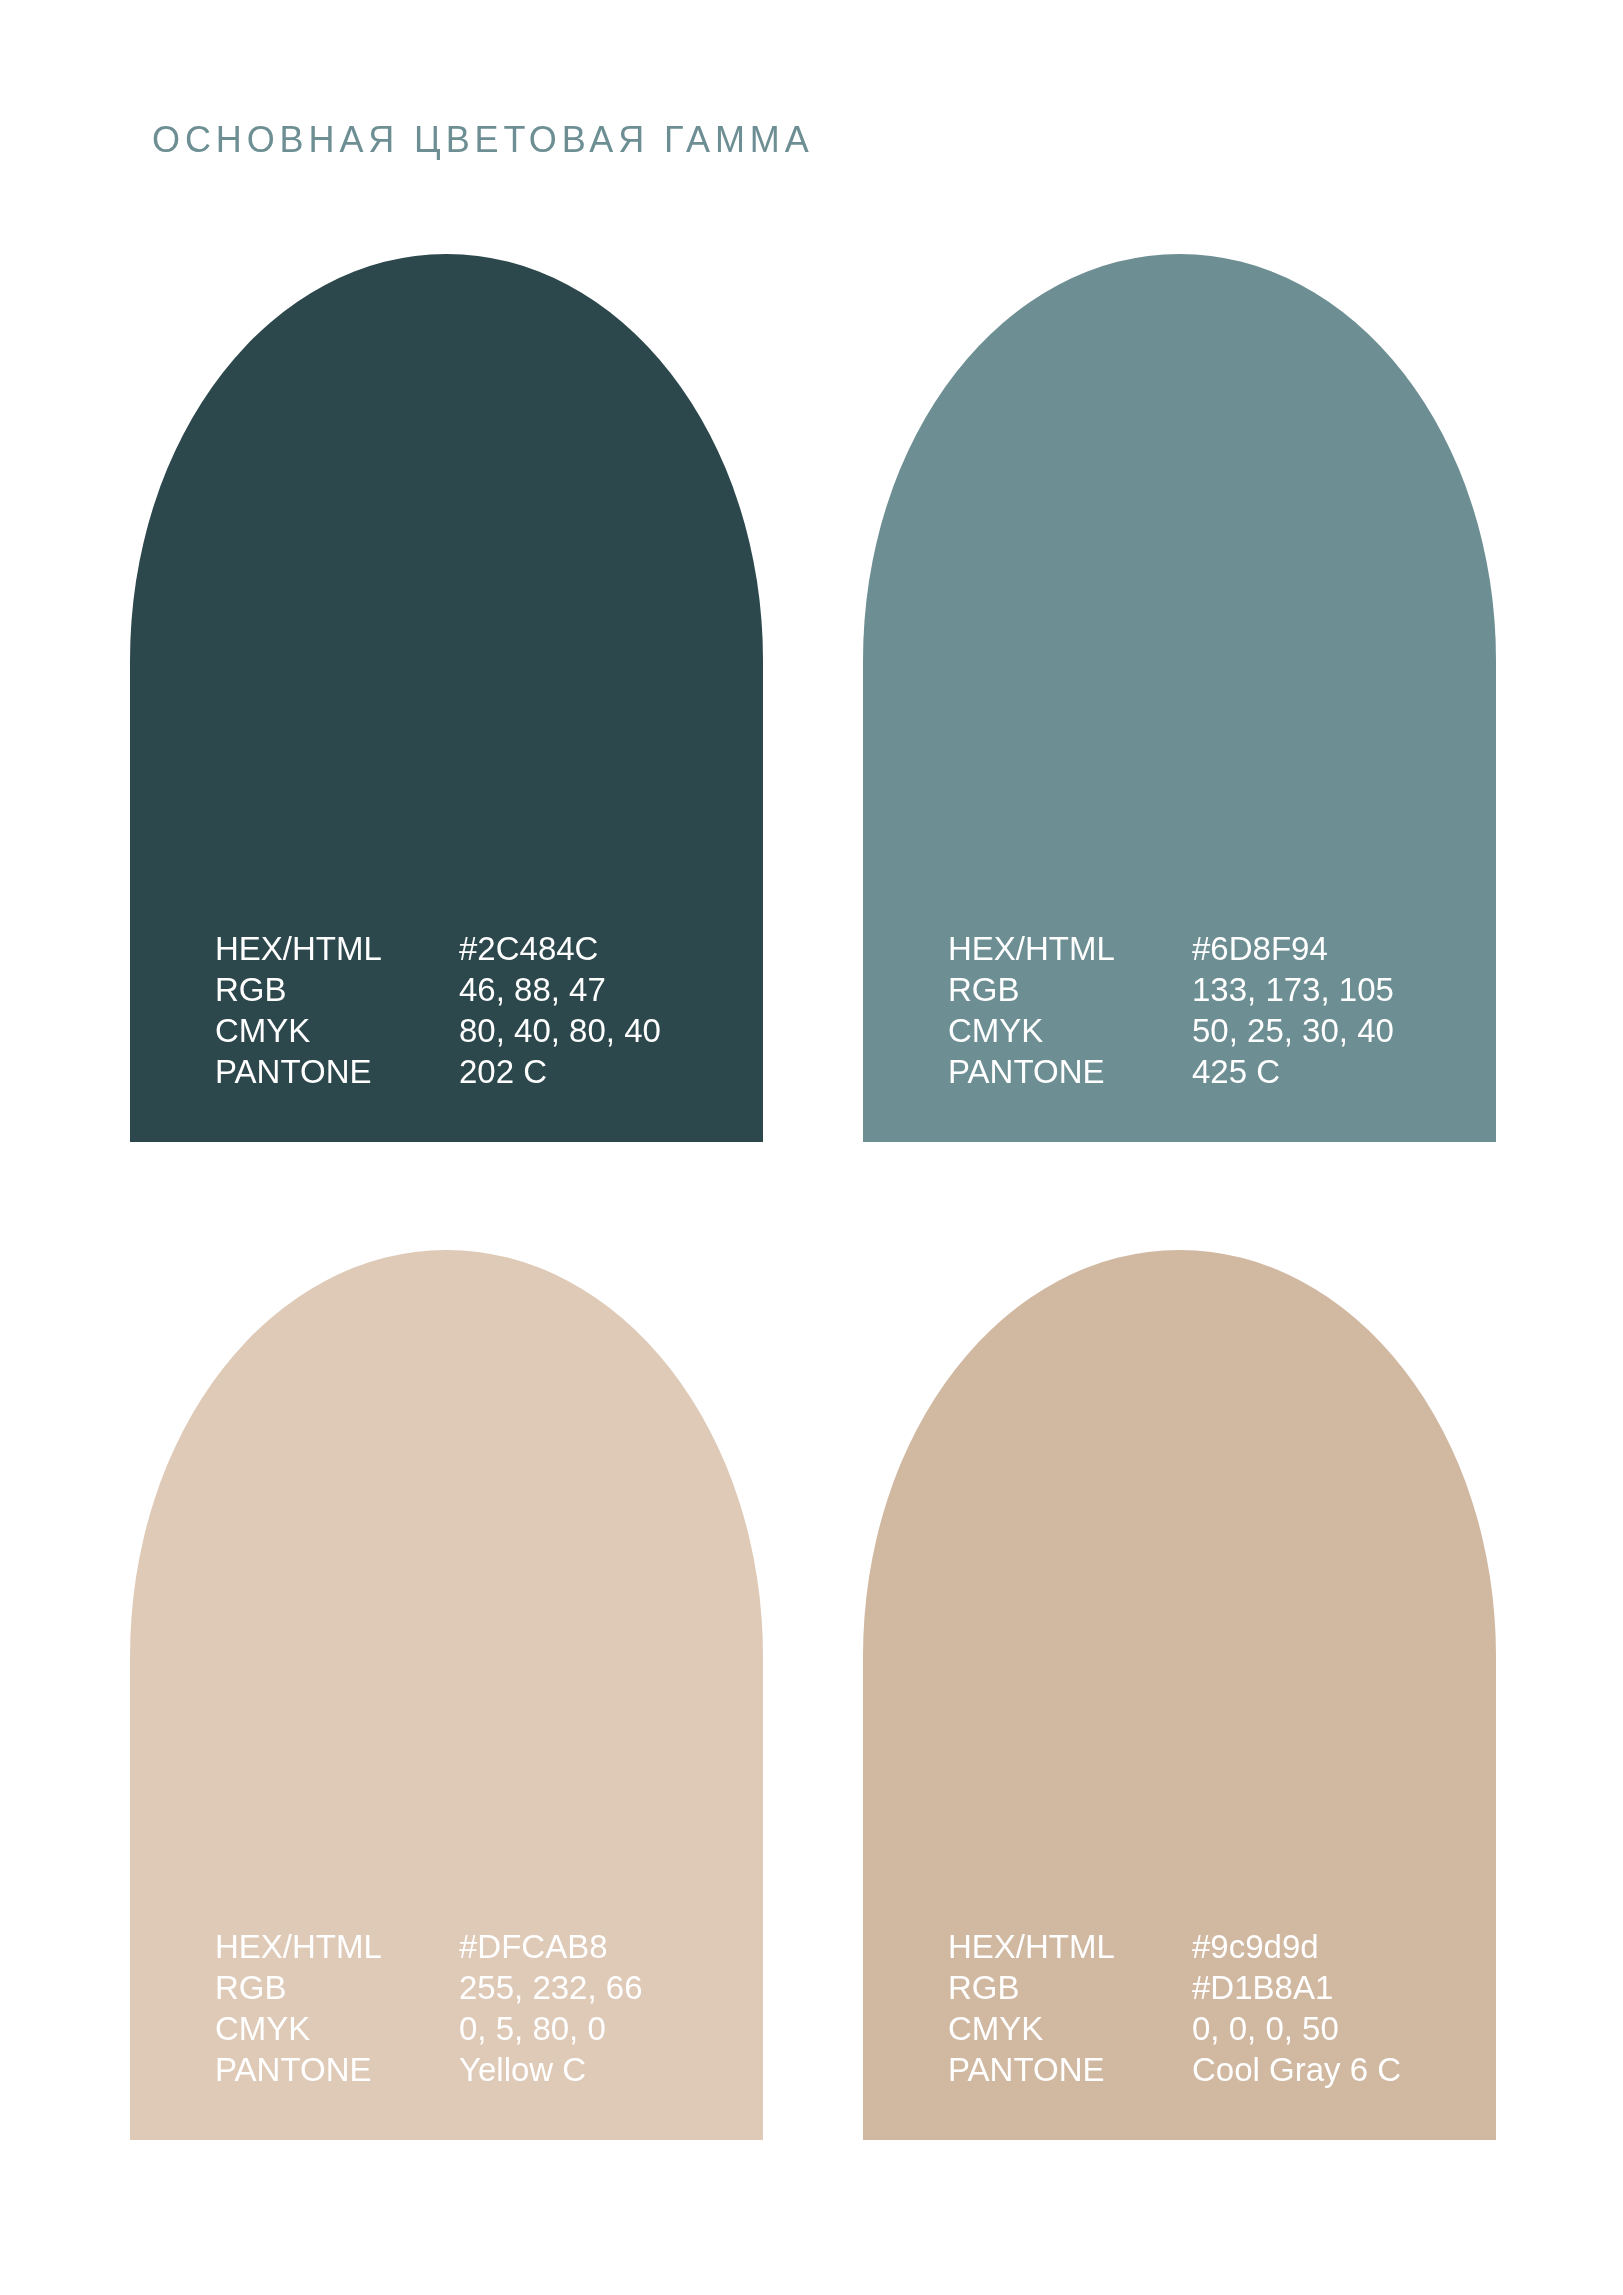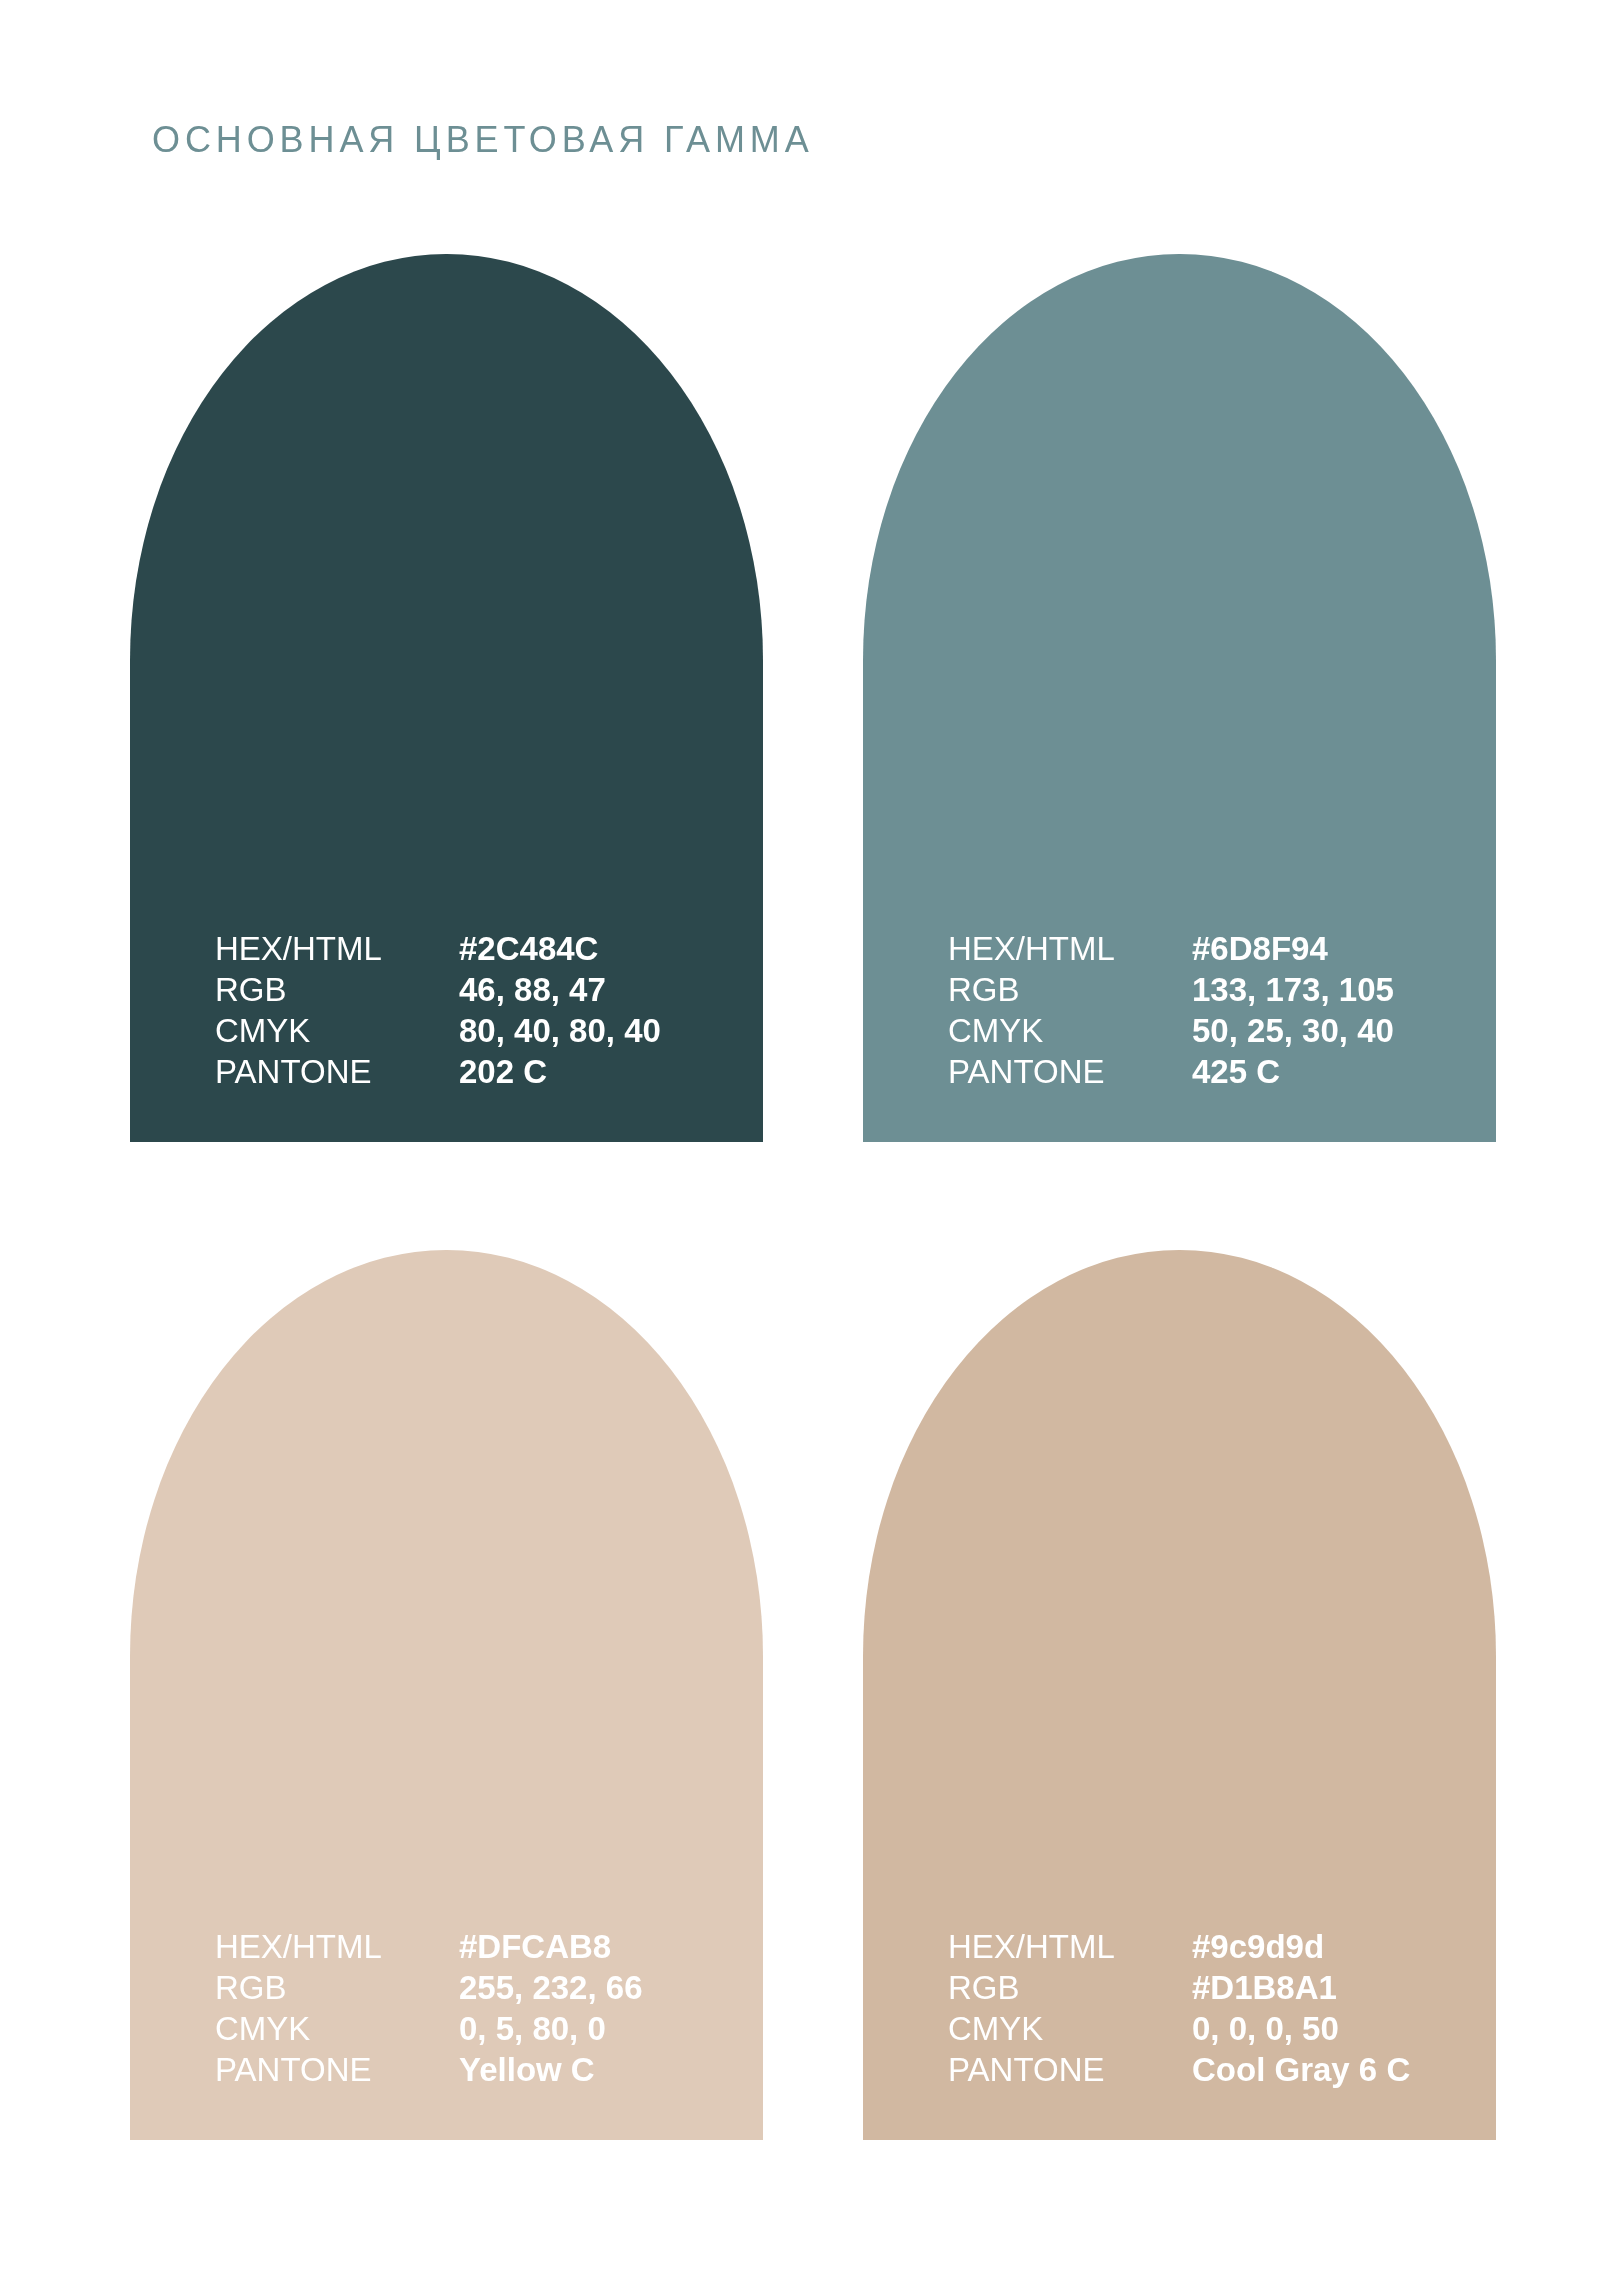"#2C484C" .spec-value { font-weight: 700 -> 400 }
